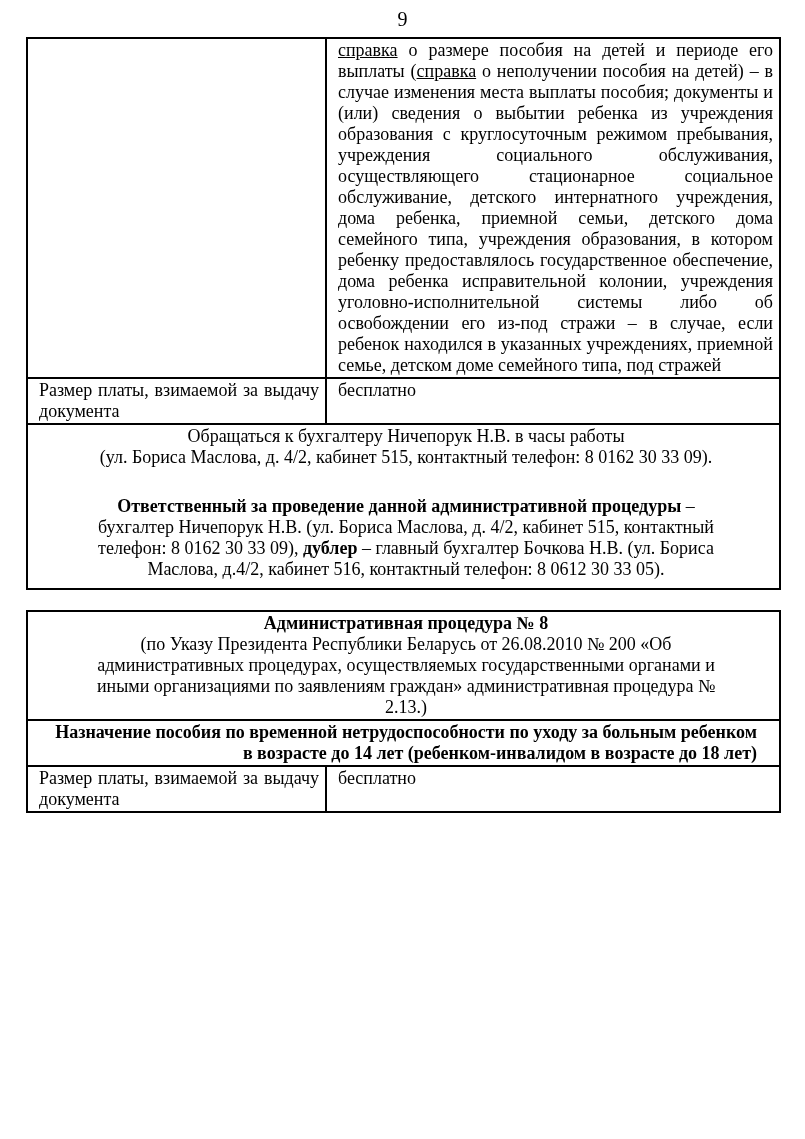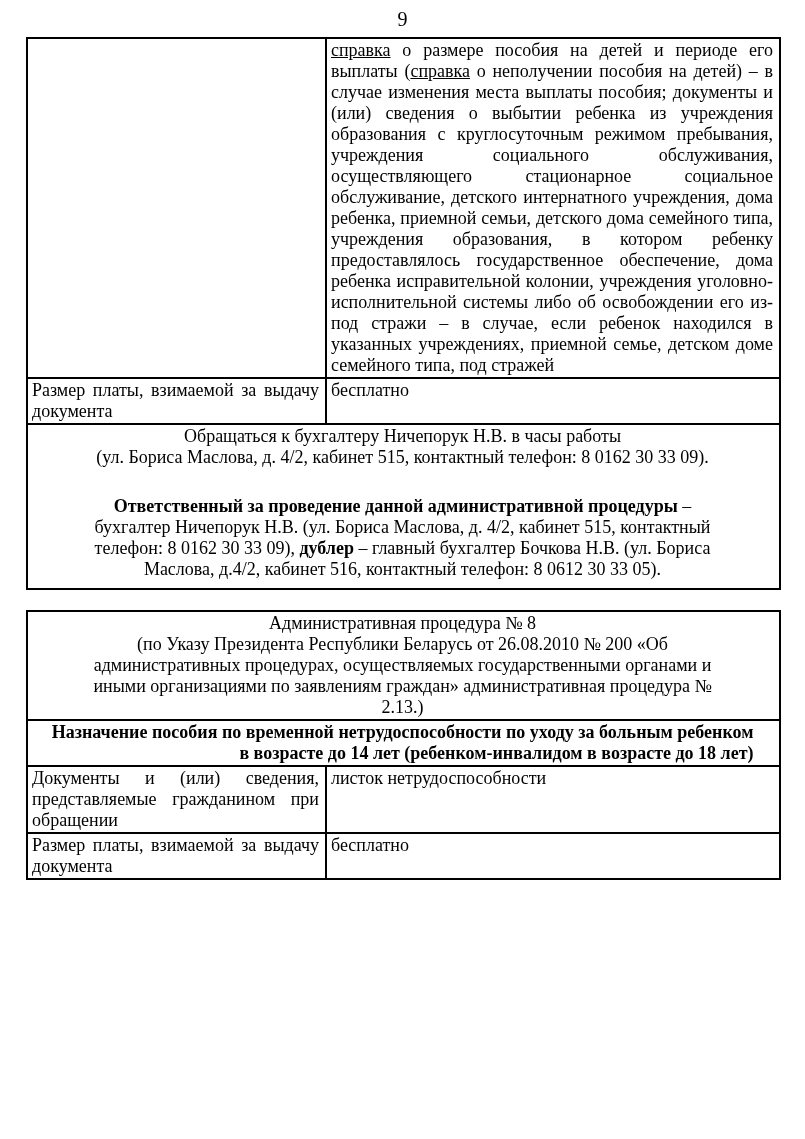"справка о размере пособия на" table.doc-table td { padding: 1px 6px 1px 4px -> 1px 6px 1px 11px }
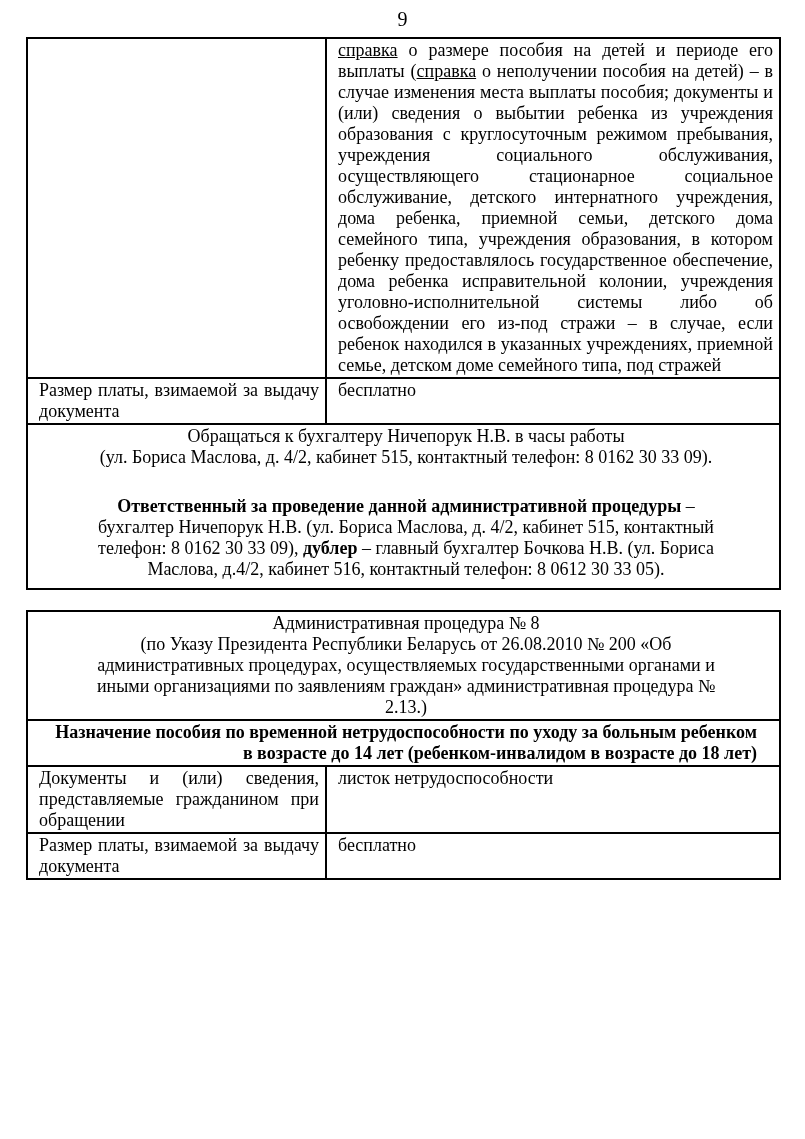"Административная процедура № 8" .t2-title { font-weight: normal -> bold }
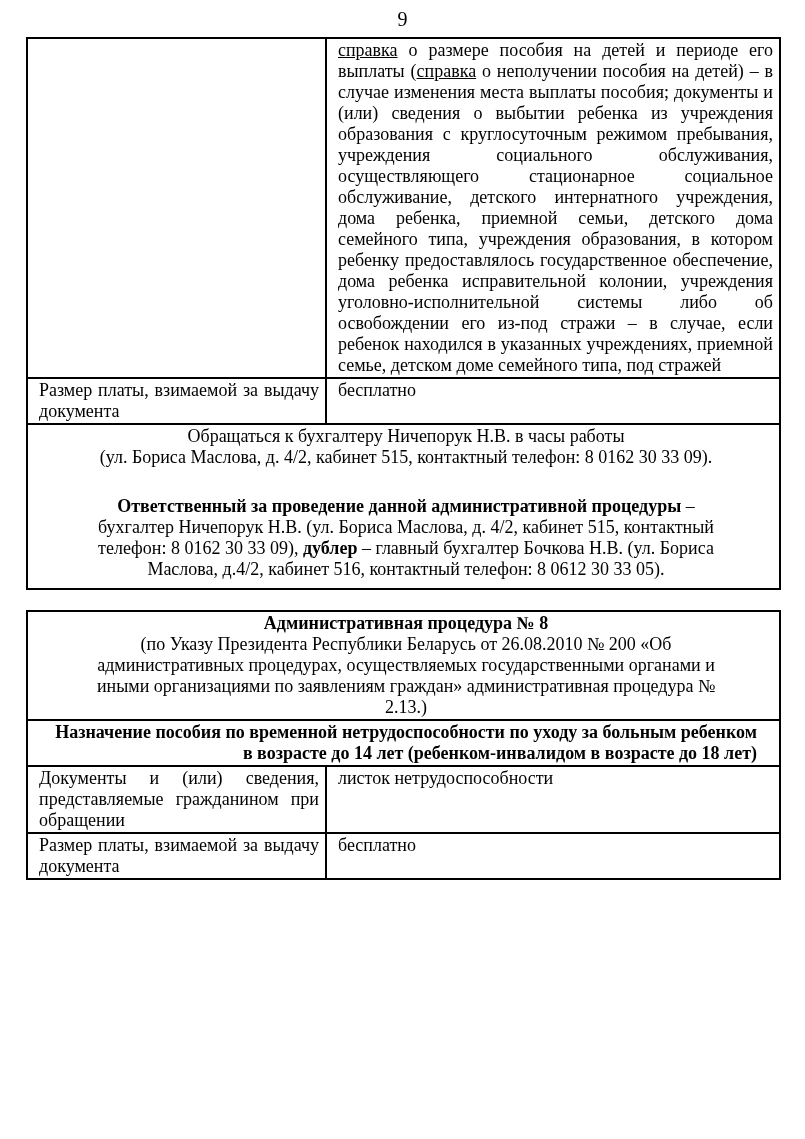"Документы и (или) сведения," tr { html: <tr> <td>Документы и (или) сведения, представляемые гражданином при обращении</td> <td>листок нетрудоспособности</td> </tr> -> none }
